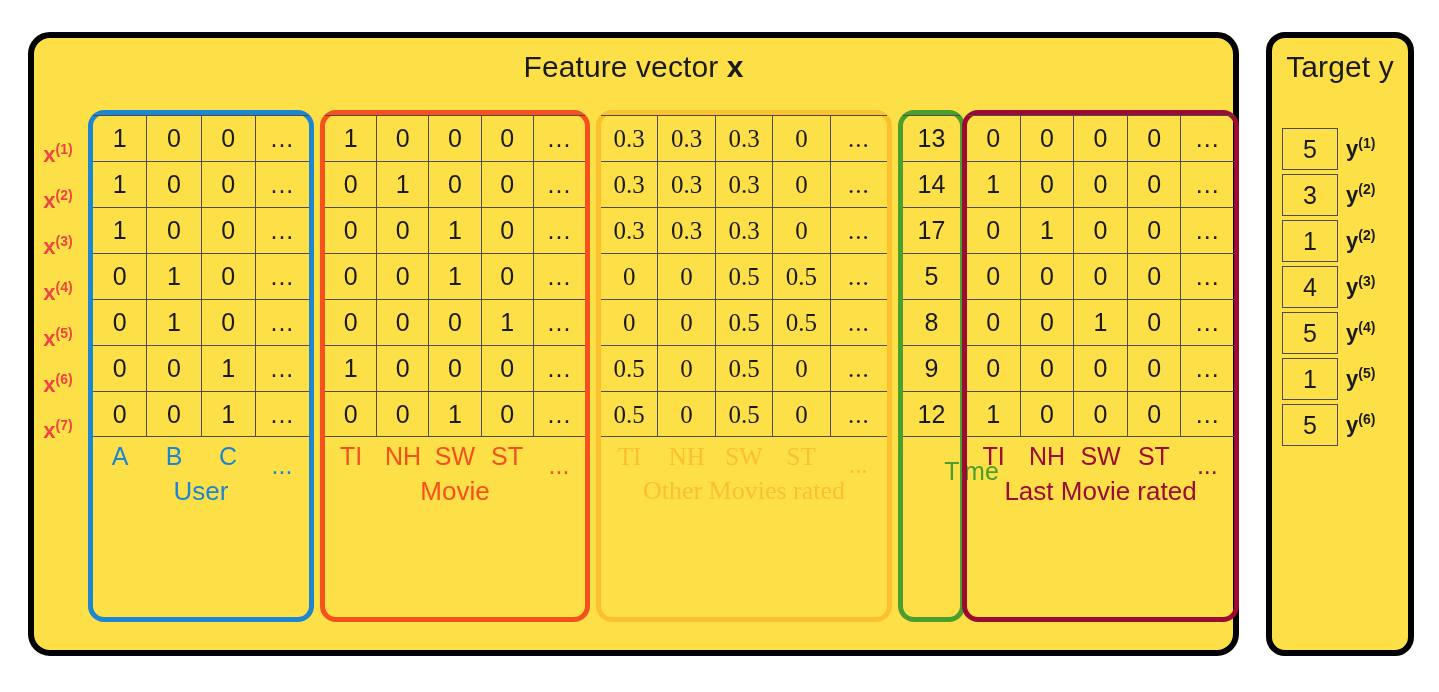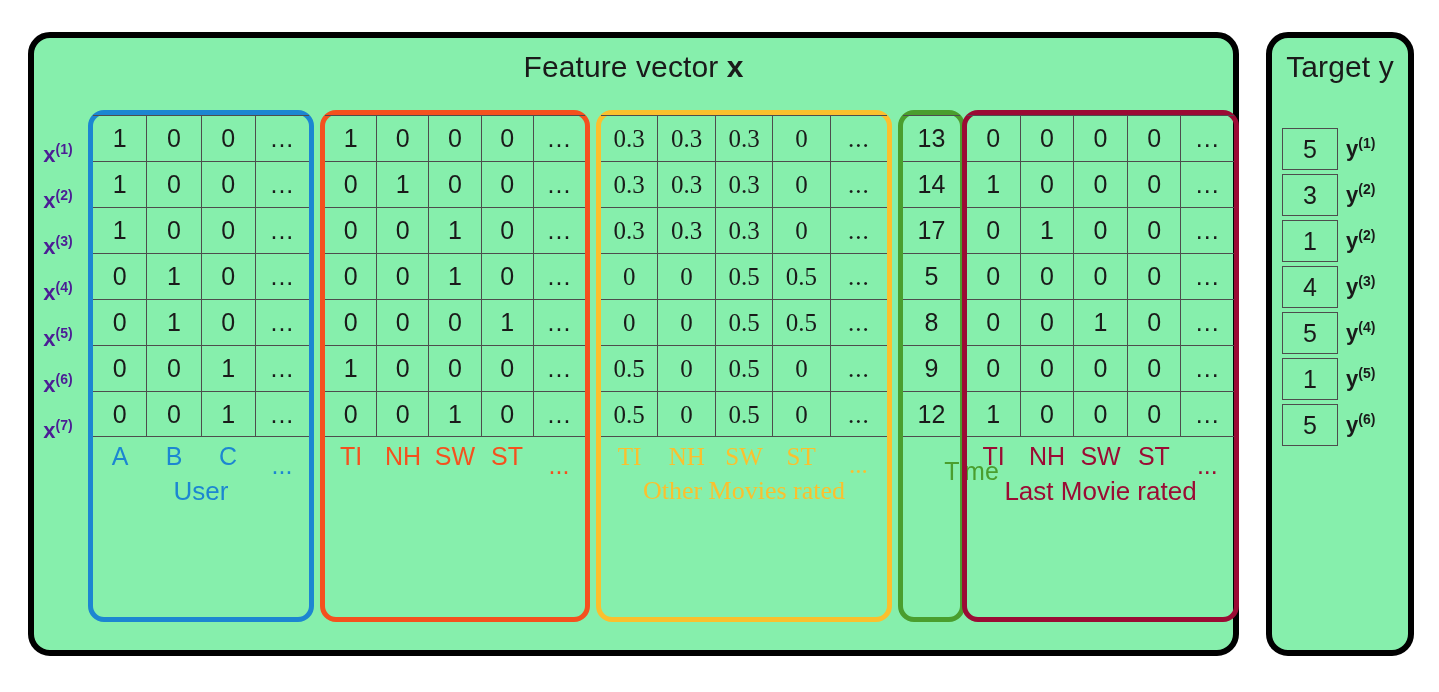"Feature vector x" .outer-frame { background: #86efac -> #fde047 }
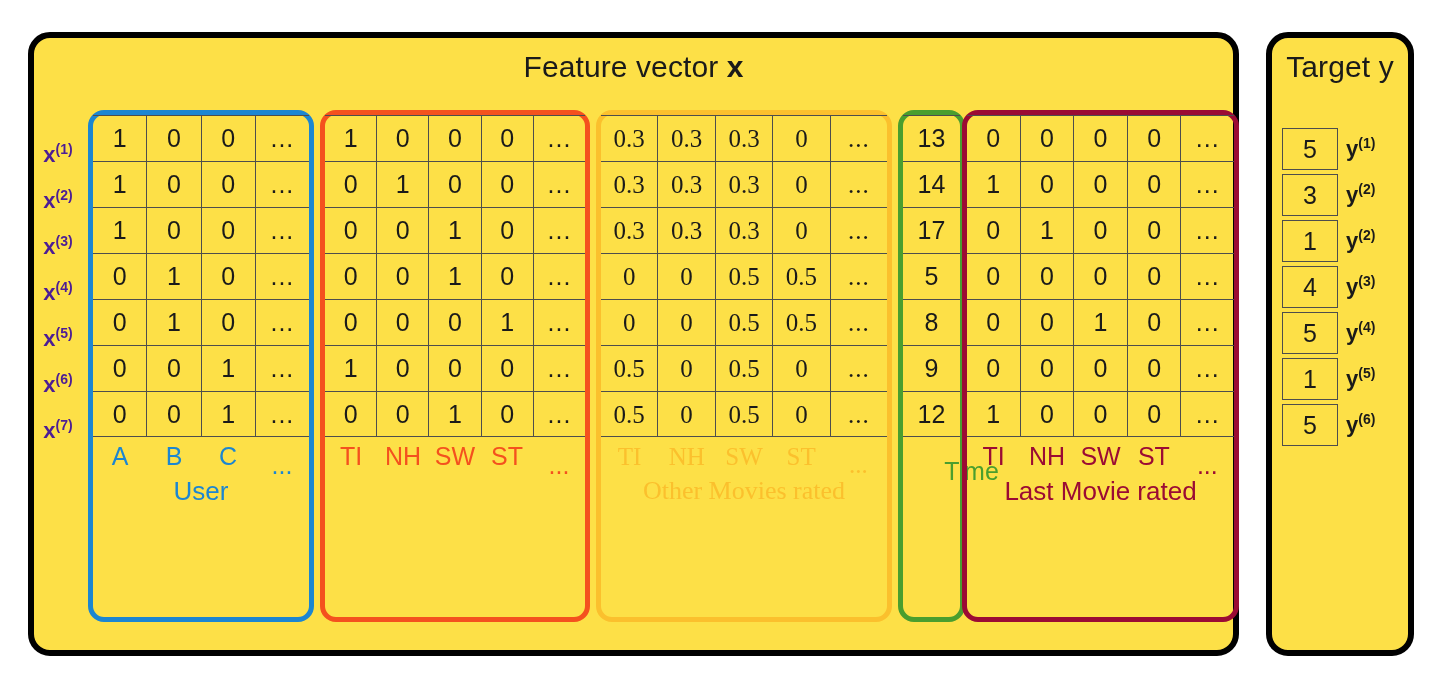"Target y" #target-frame { border-radius: none -> 19px }
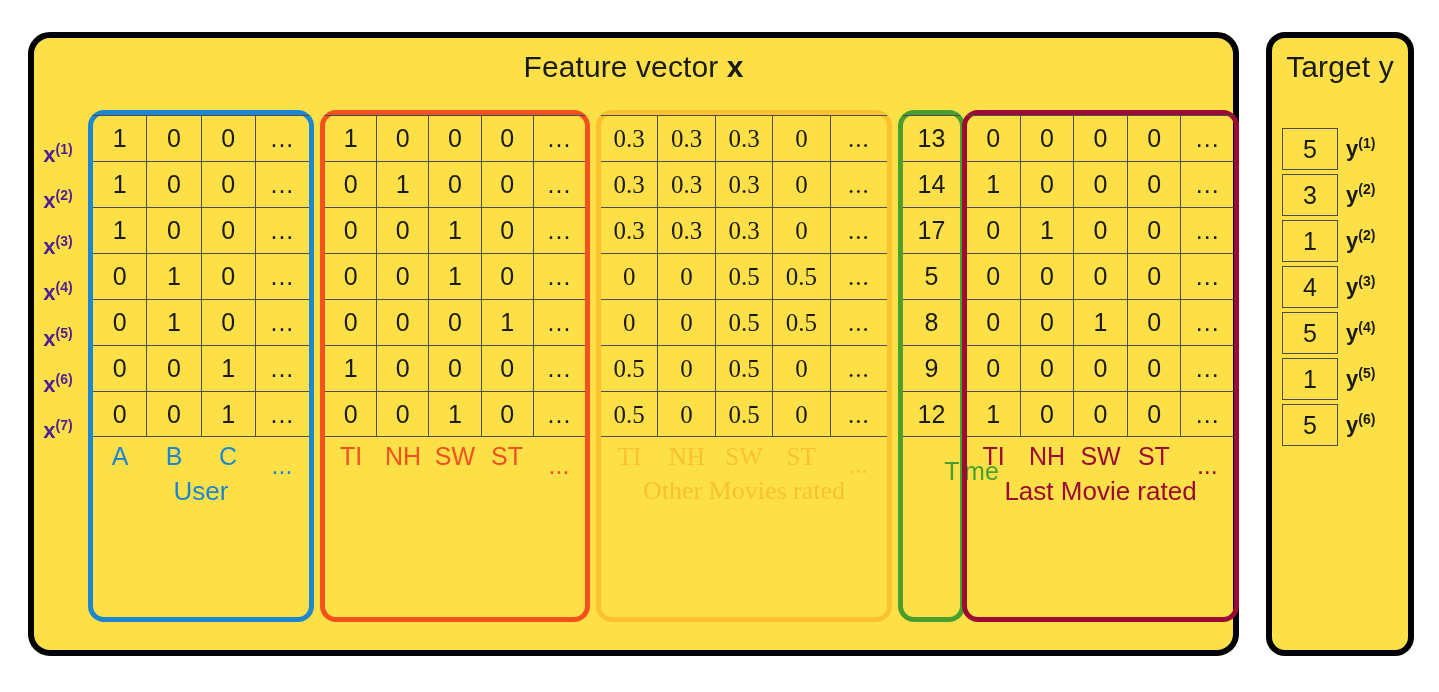"x(1)" .row-label { color: #4c1d95 -> #ef4444 }
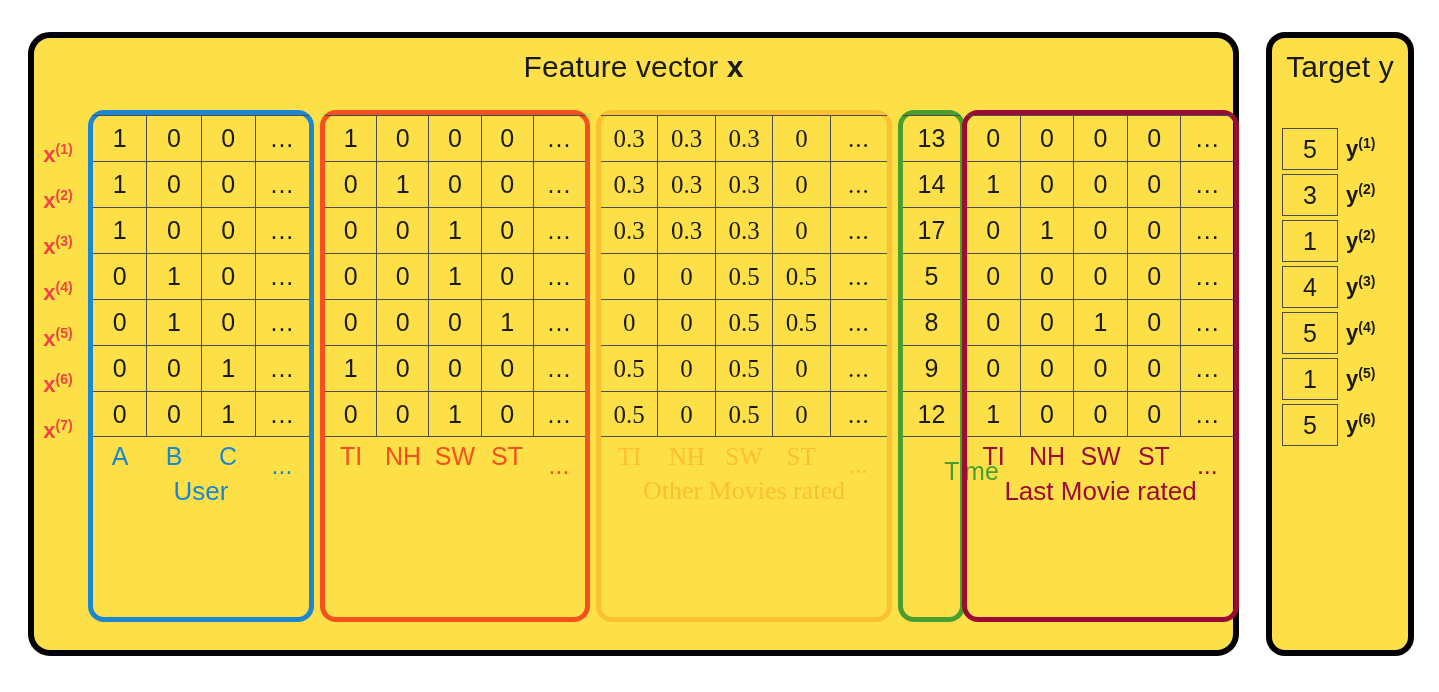"Movie" div.footer-name { html: none -> <div>Movie</div> }
